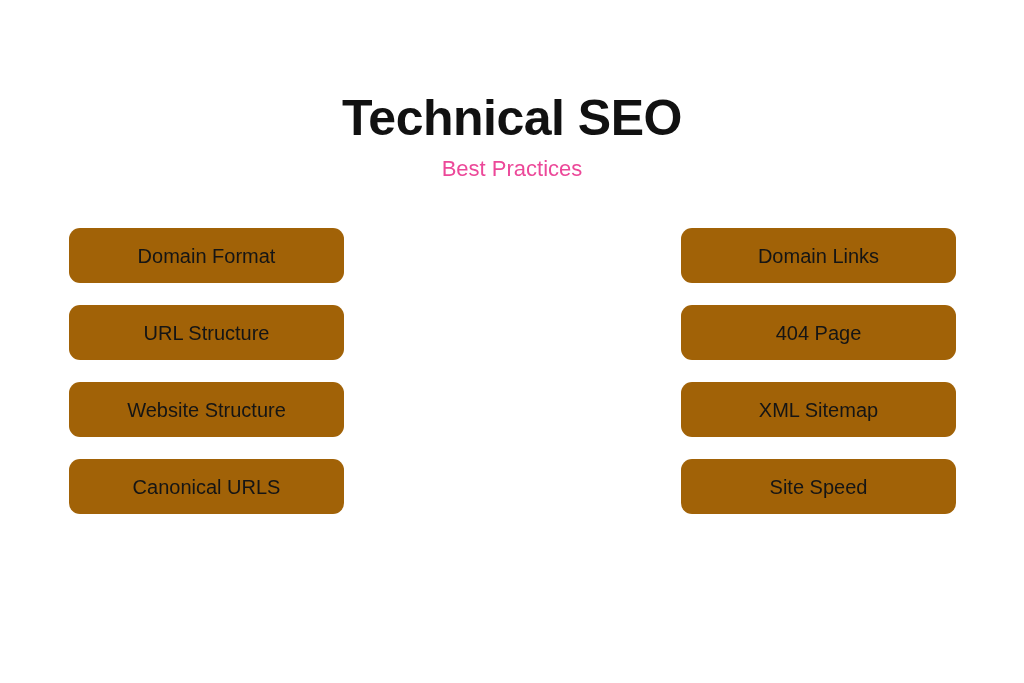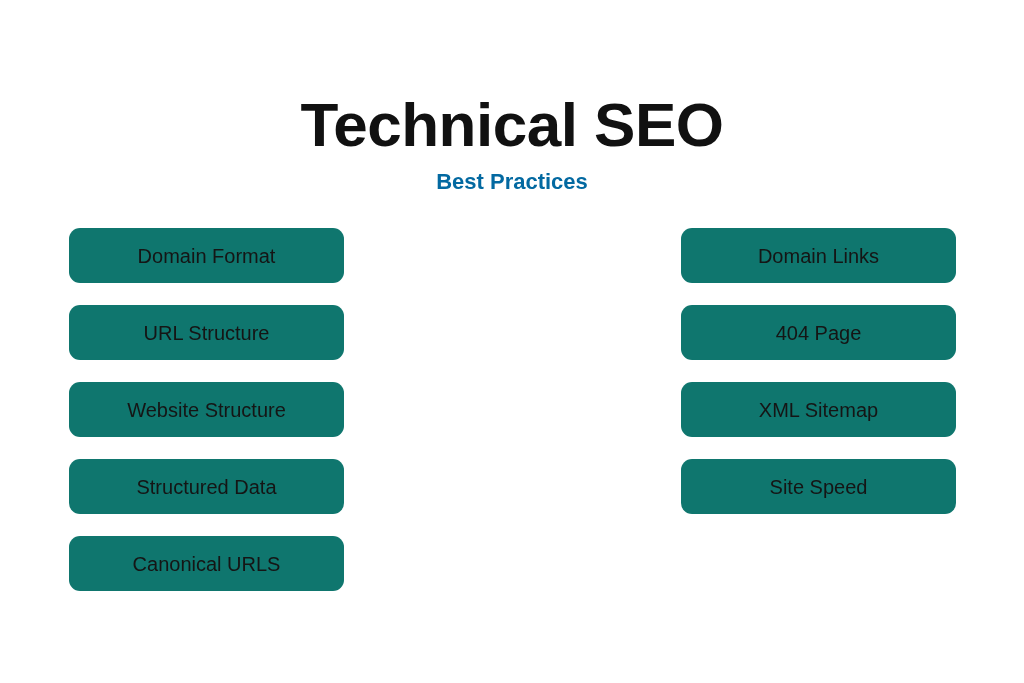"Technical SEO" .title { font-size: 62px -> 50px }
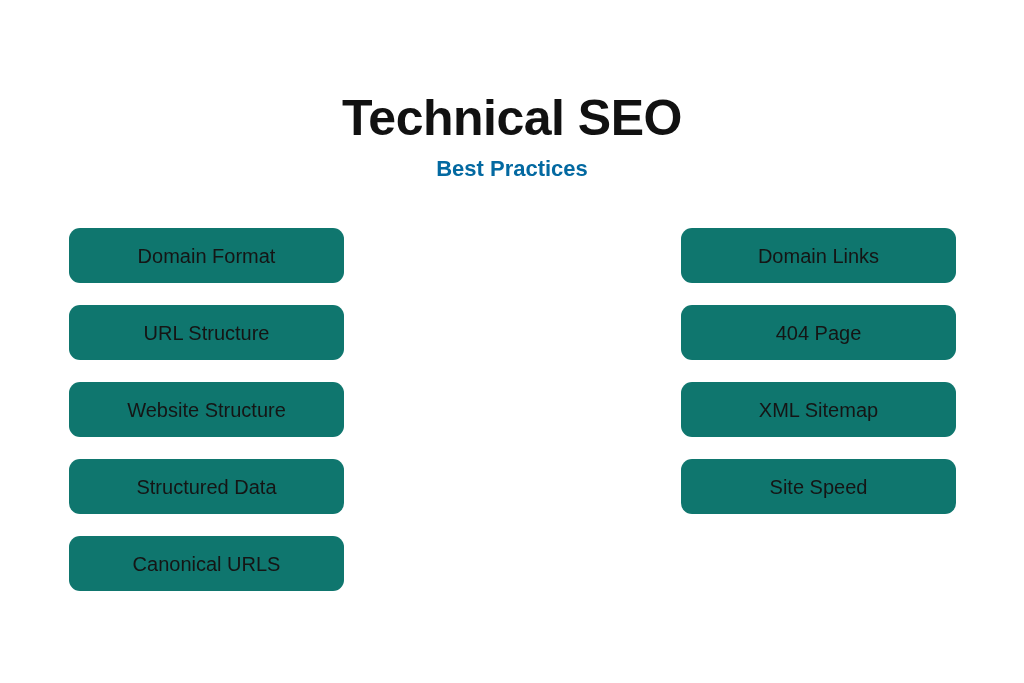"Best Practices" .subtitle { color: #0369a1 -> #ec4899; font-weight: 700 -> 400 }
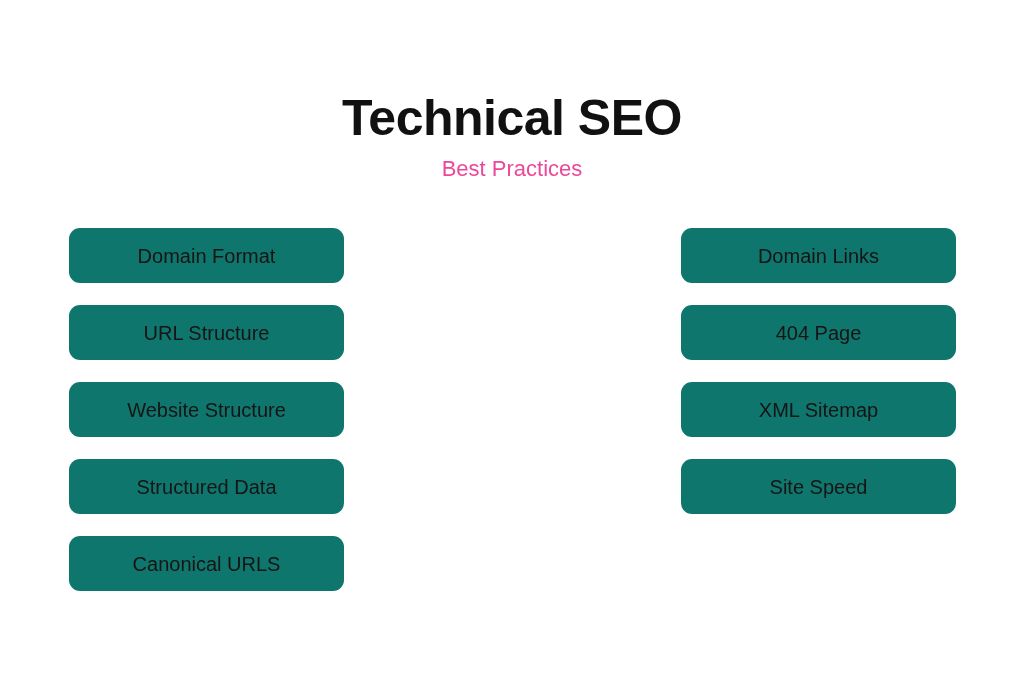"Domain Format" .card { background: #0f766e -> #a16207 }
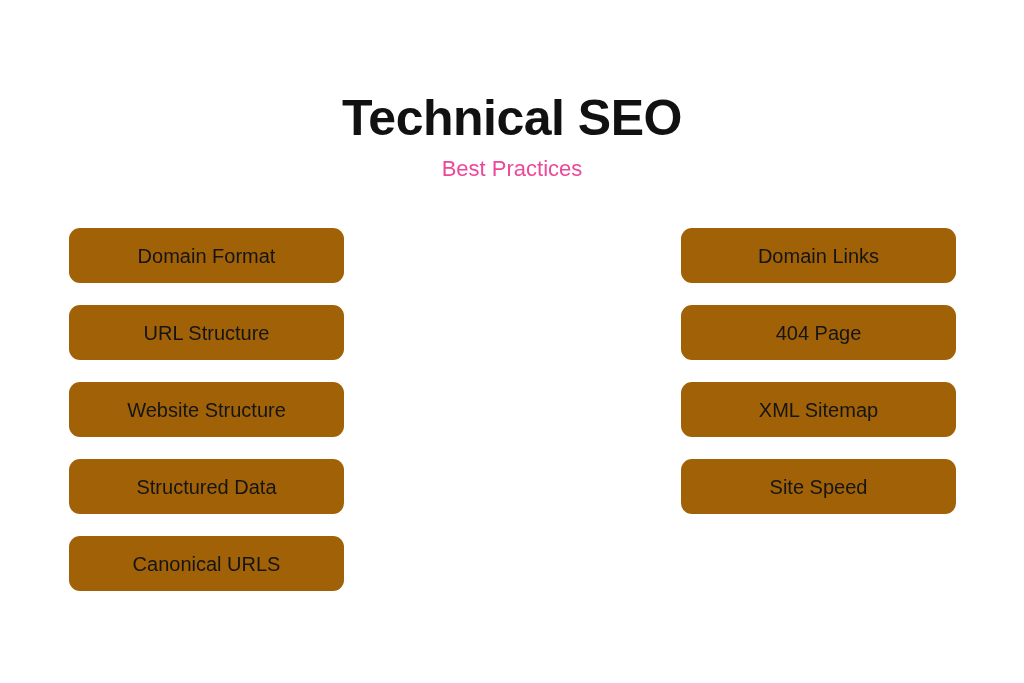"Structured Data" div.card { html: <div> <span>Structured Data</span> </div> -> none }
